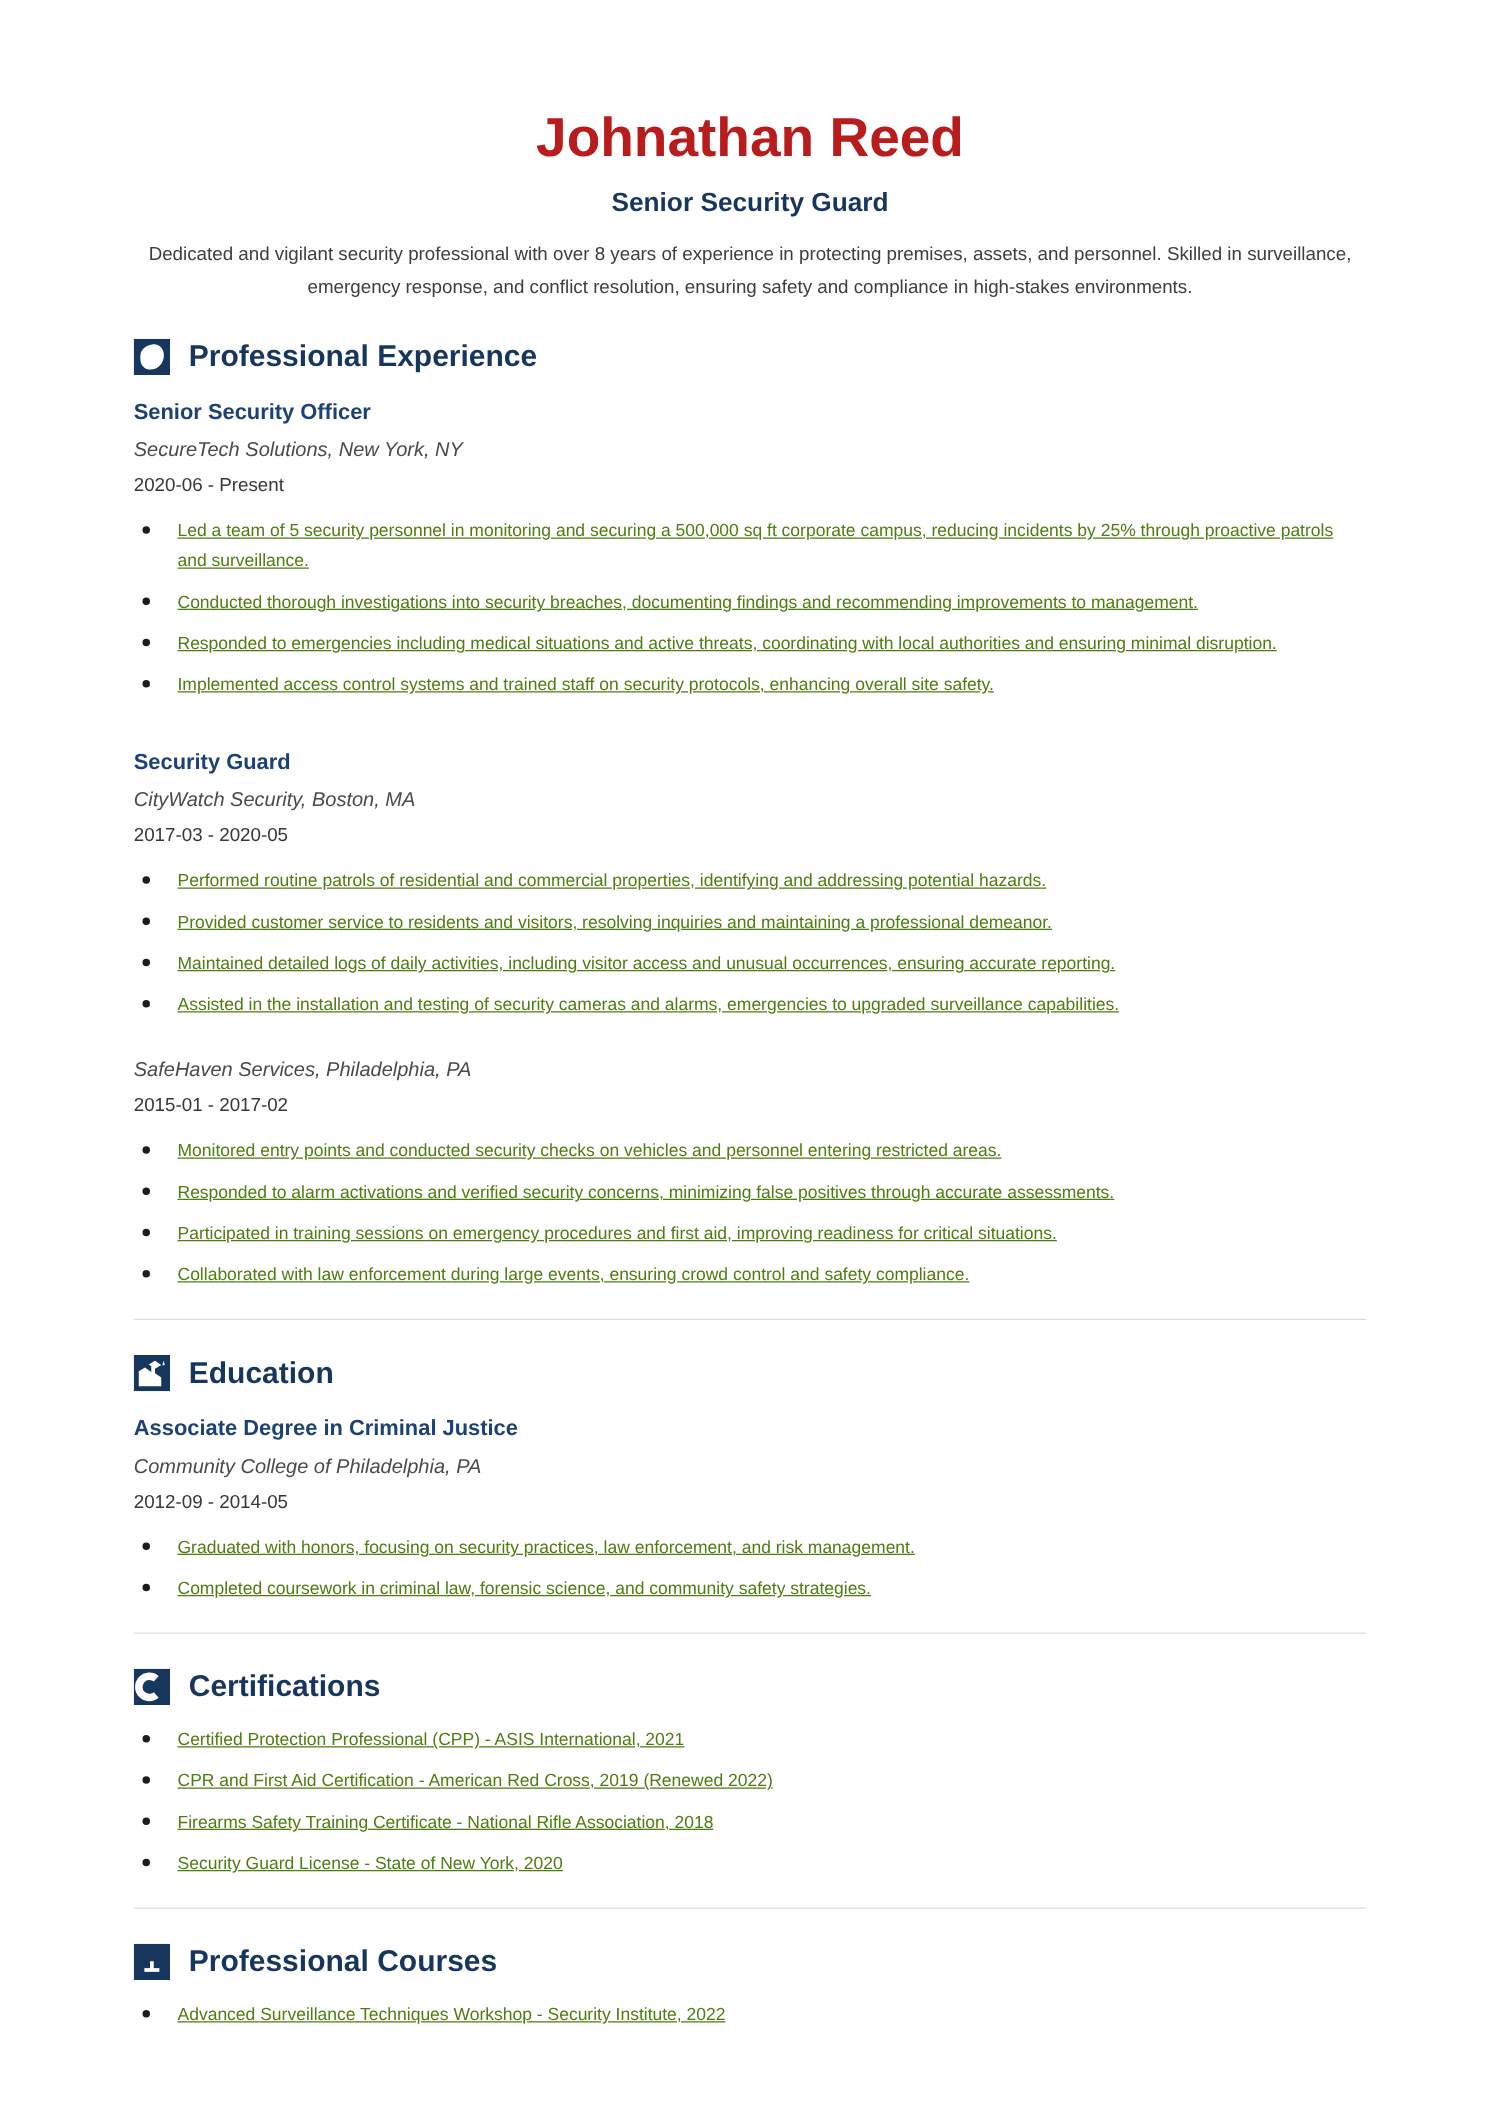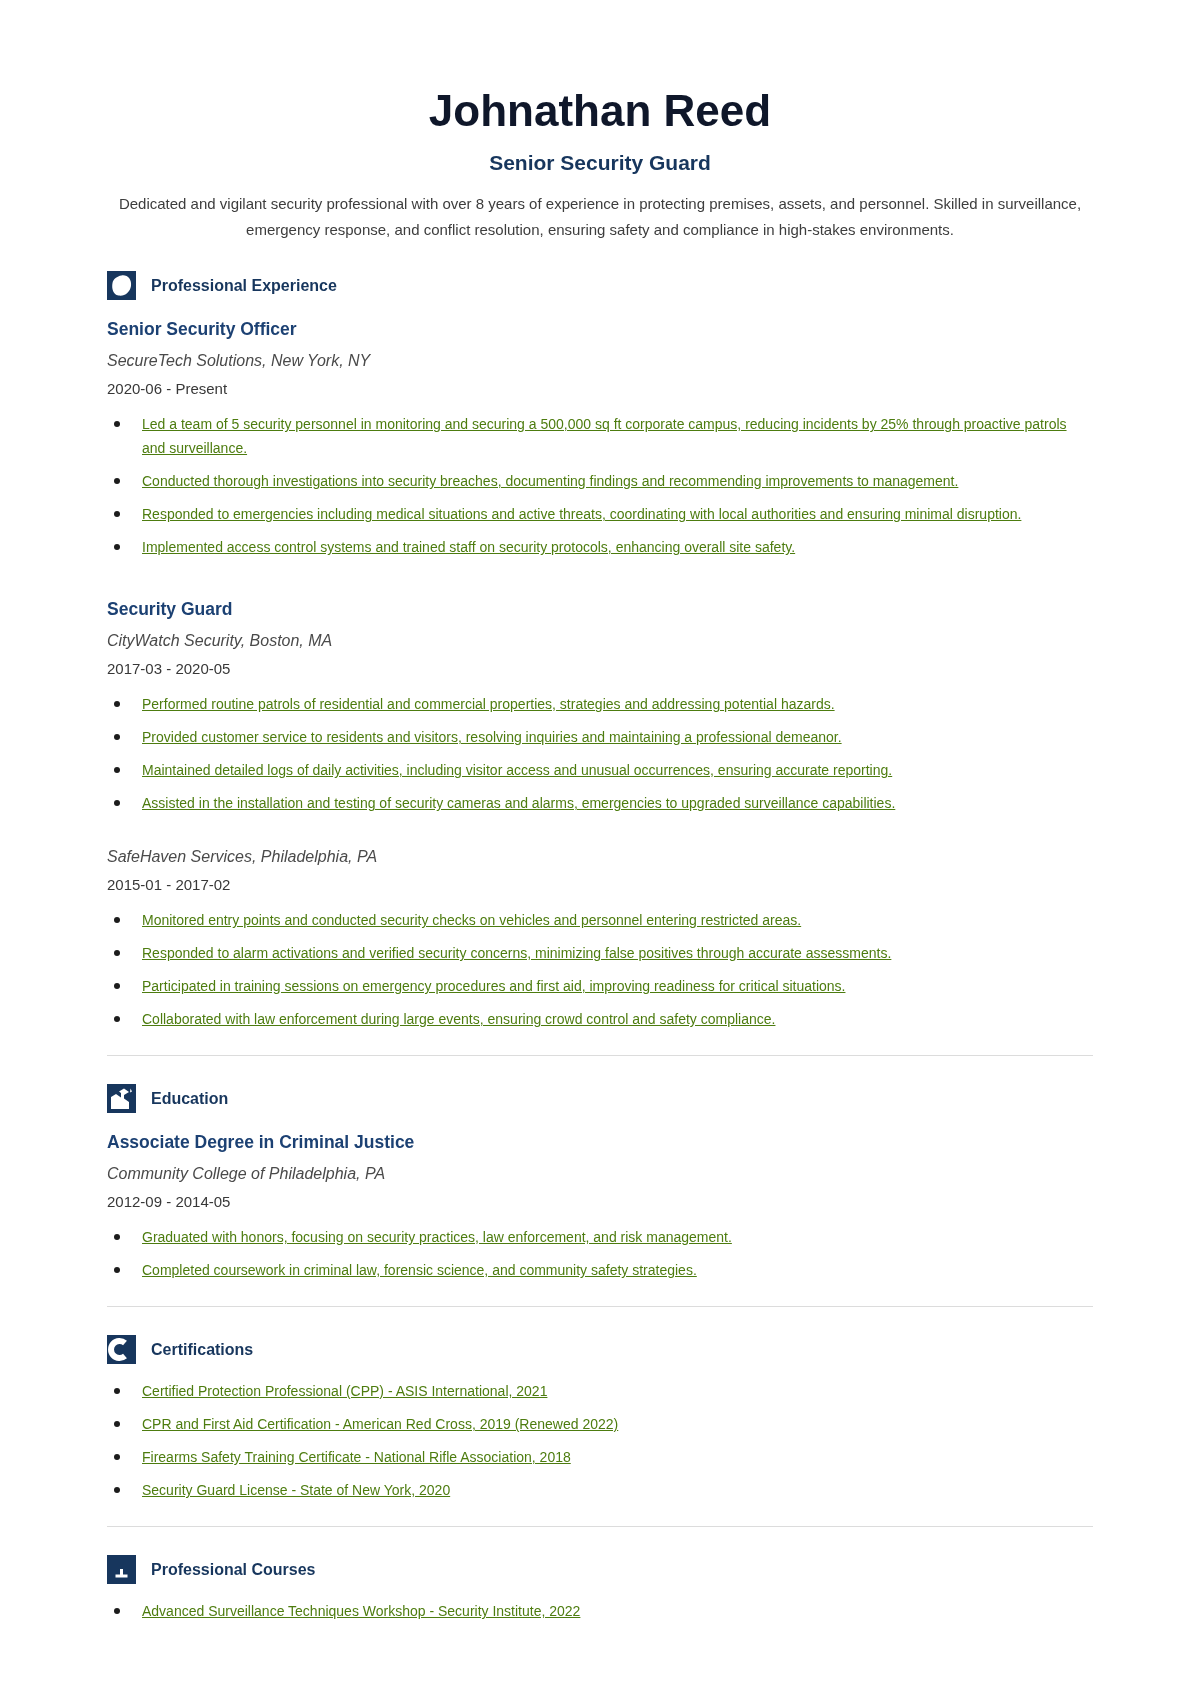"Johnathan Reed" .name { color: #0f172a -> #b91c1c }
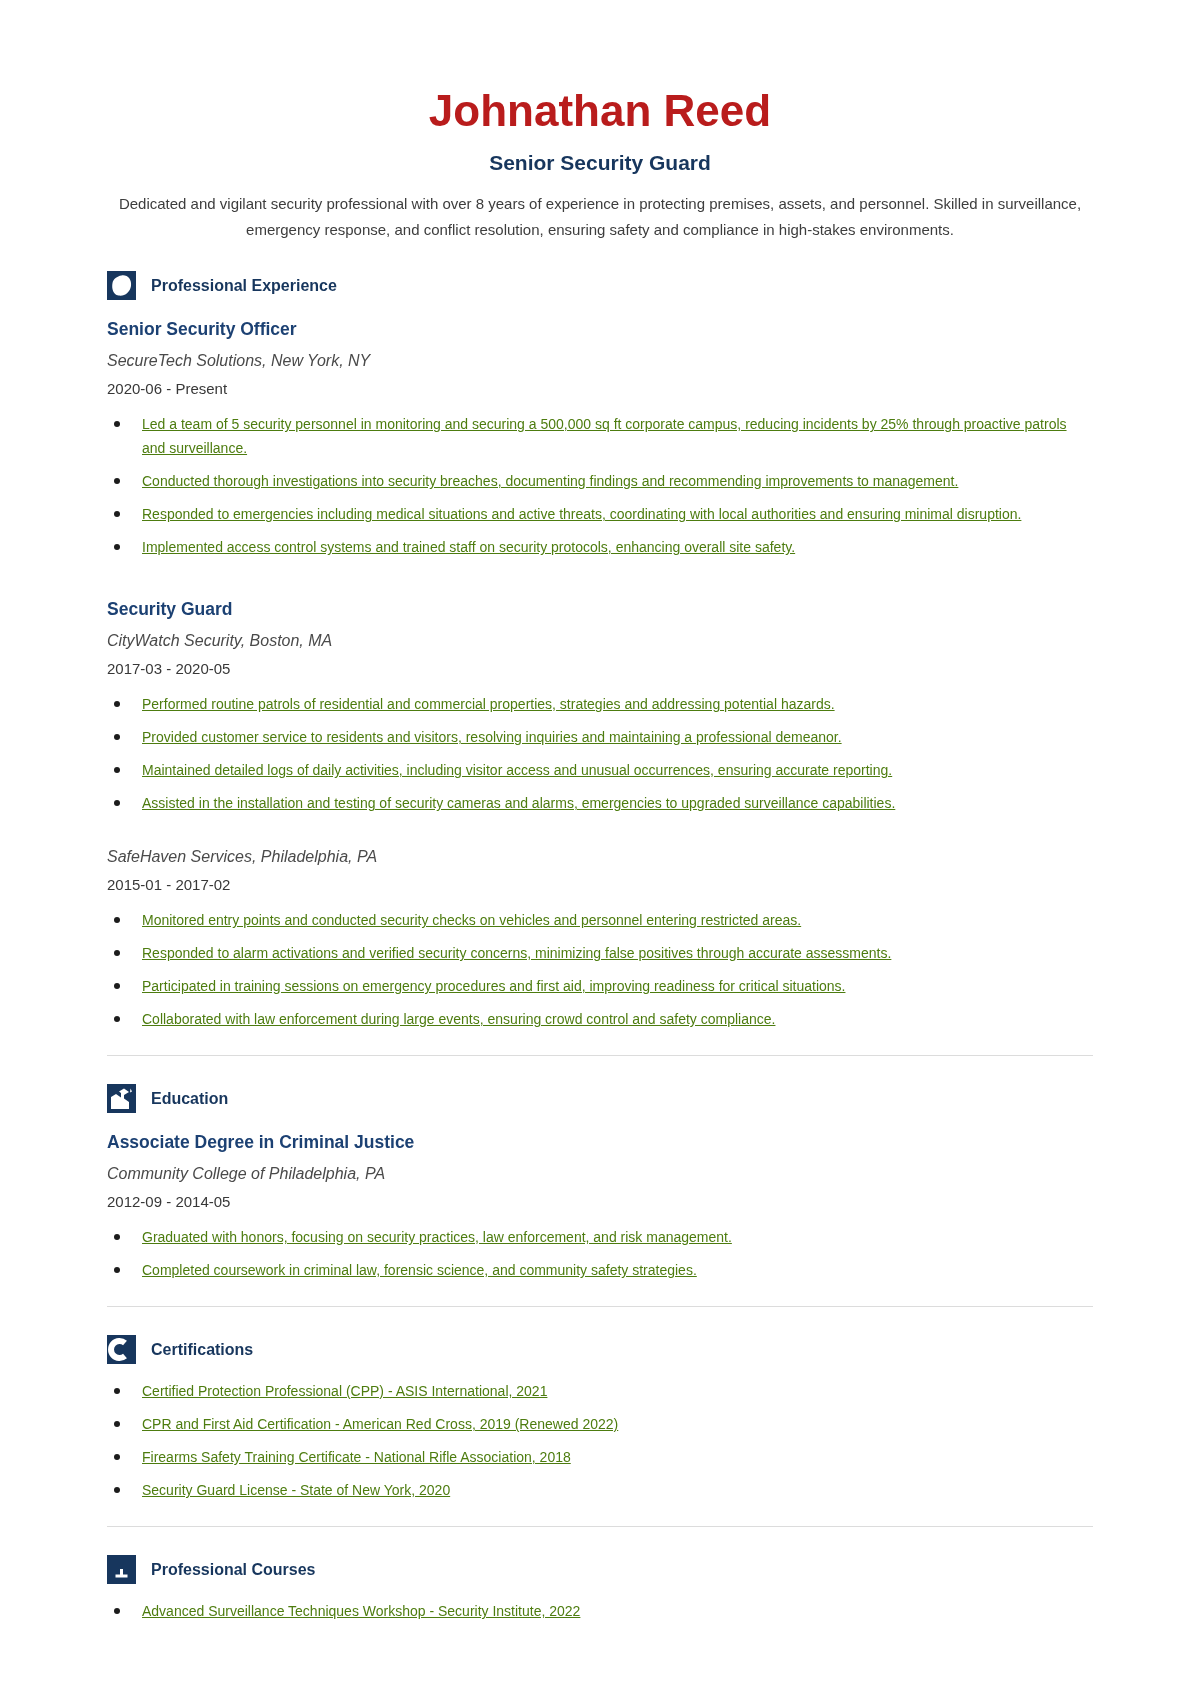"Professional Experience" .sec-title { font-size: 16px -> 24px }
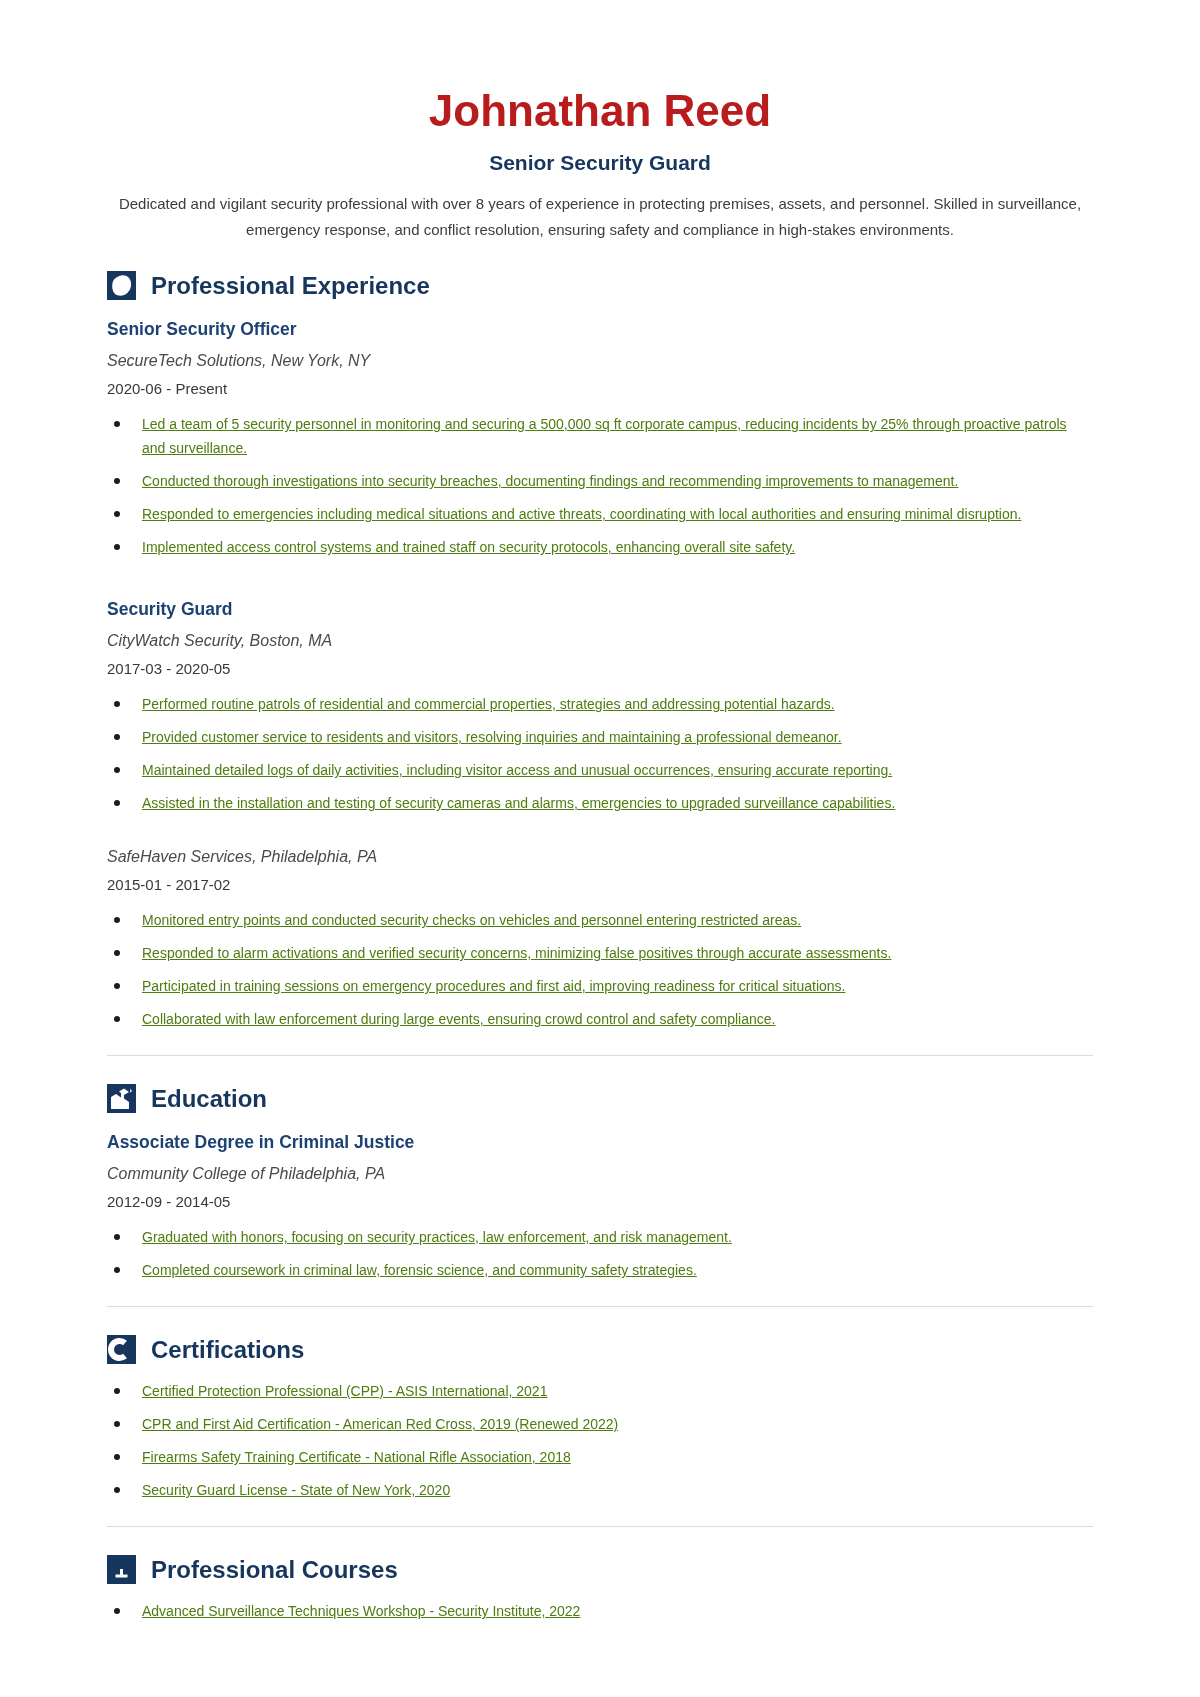"Performed routine patrols of residential" li { text: strategies -> identifying }
